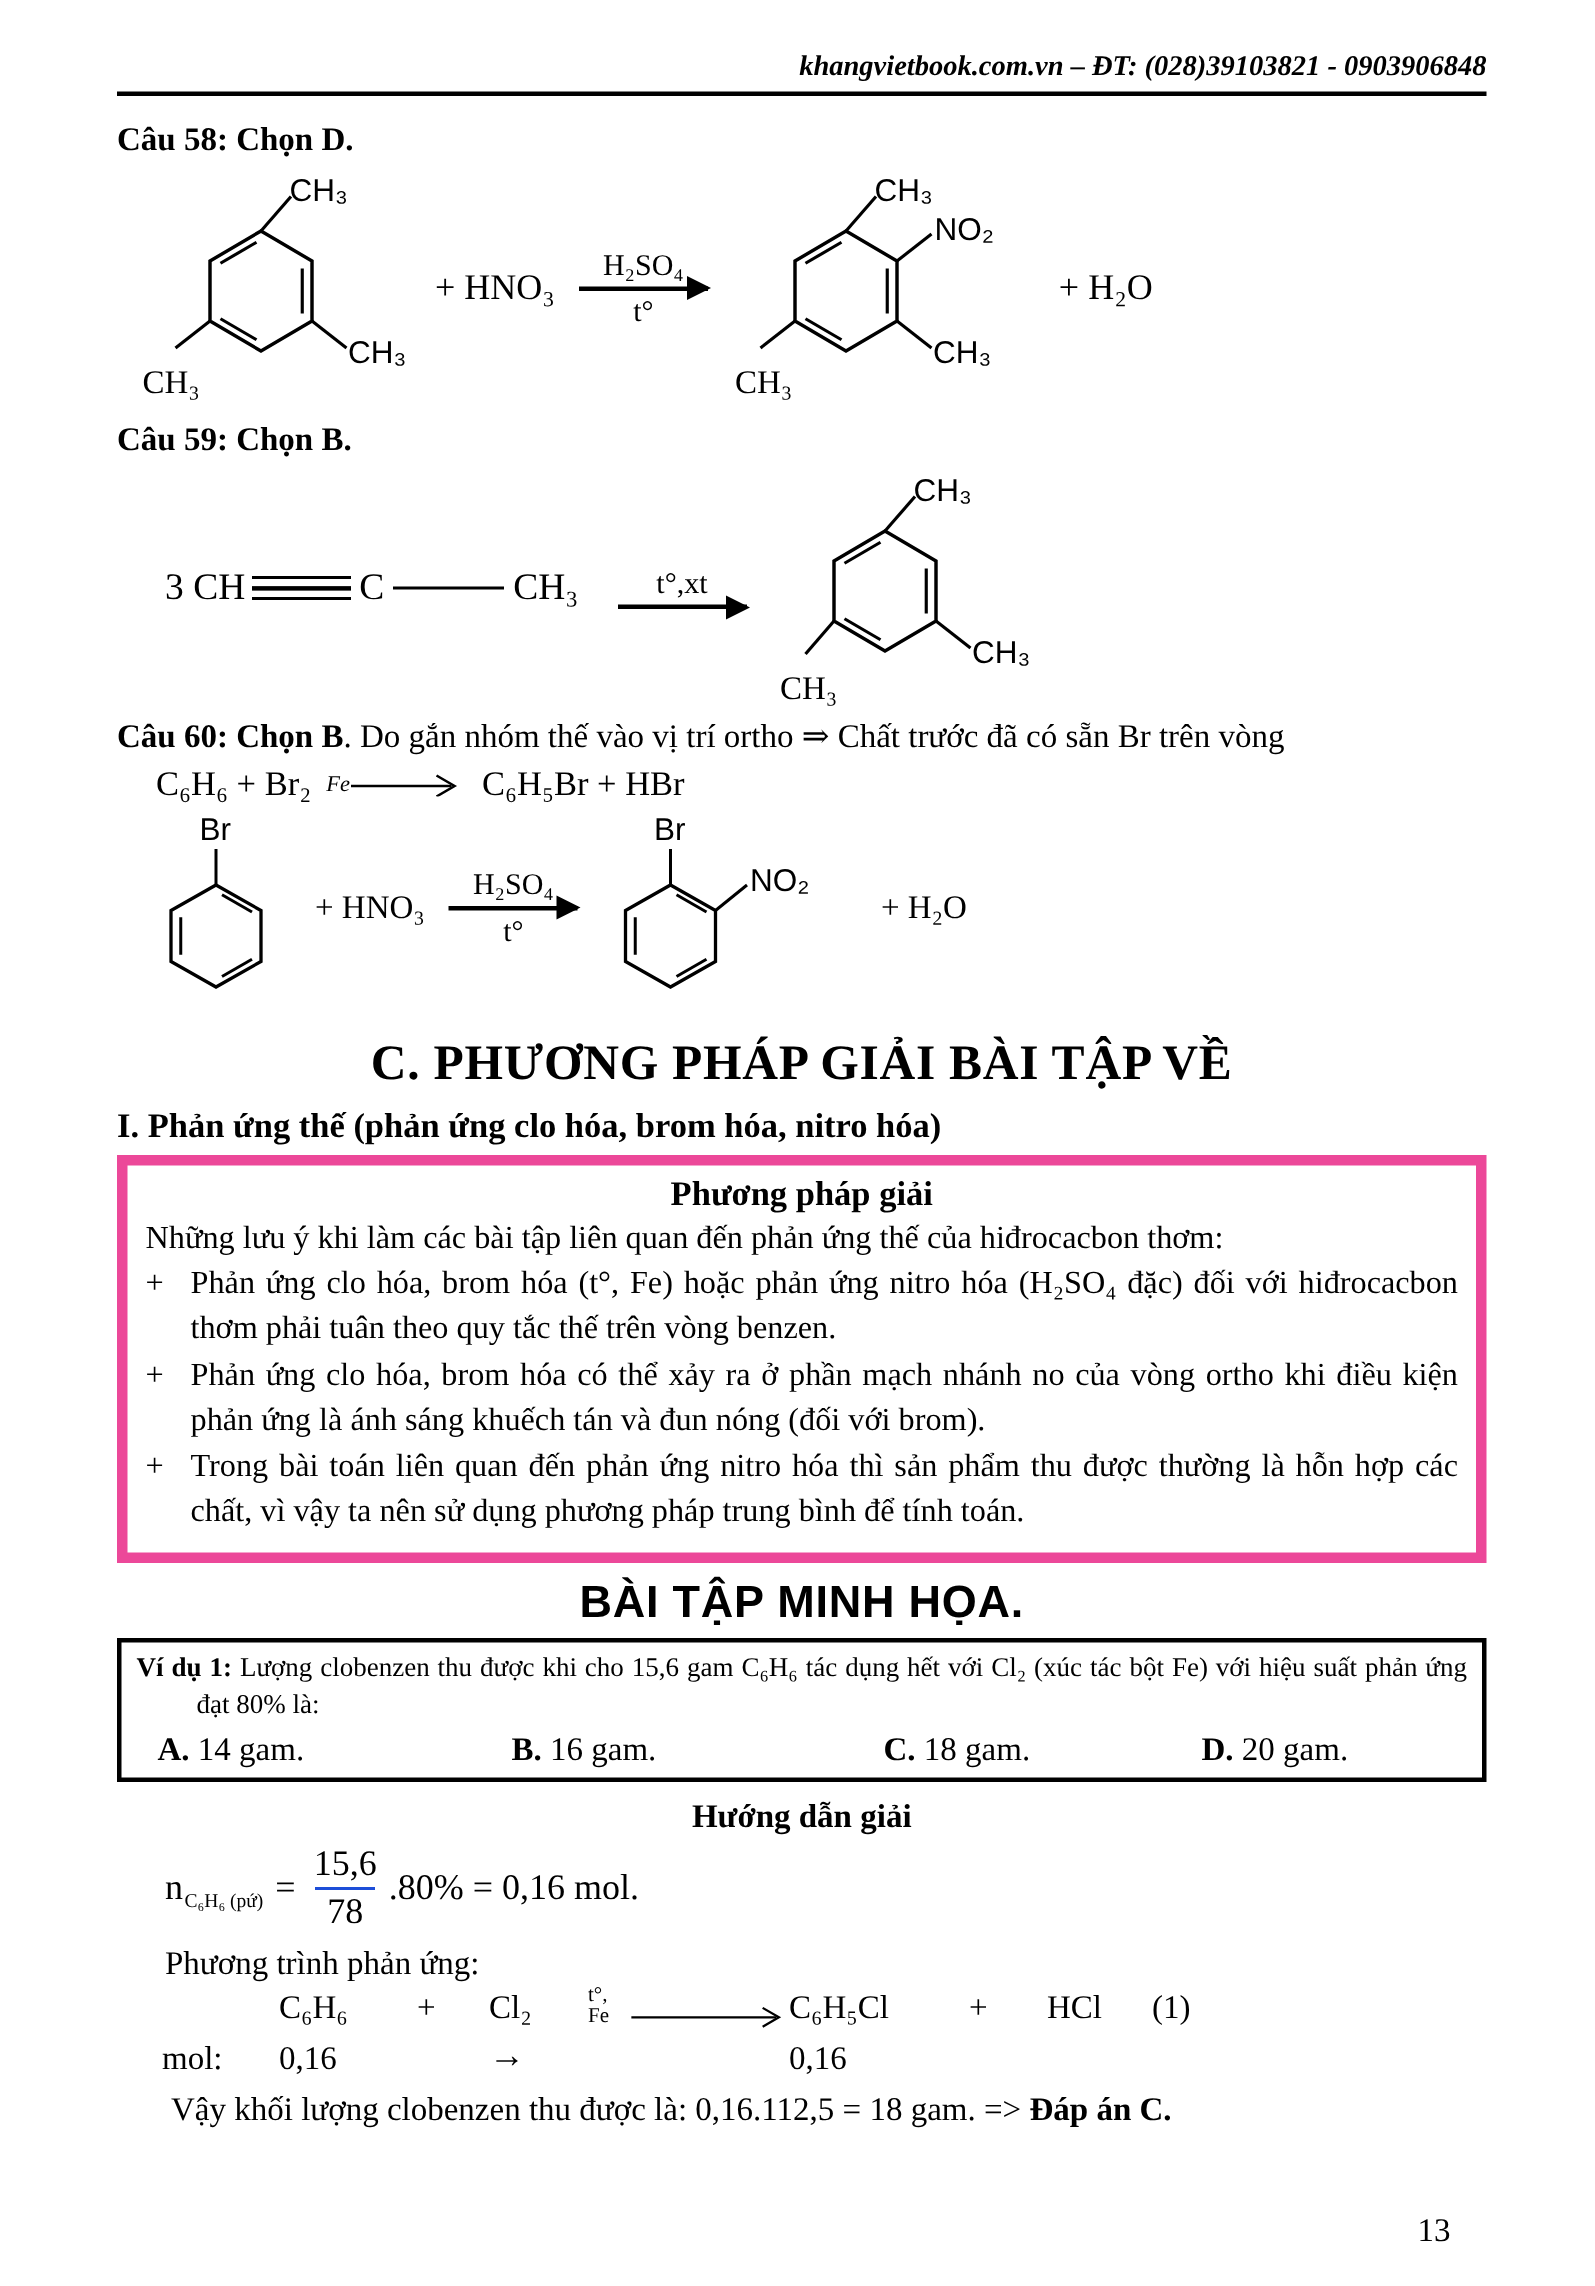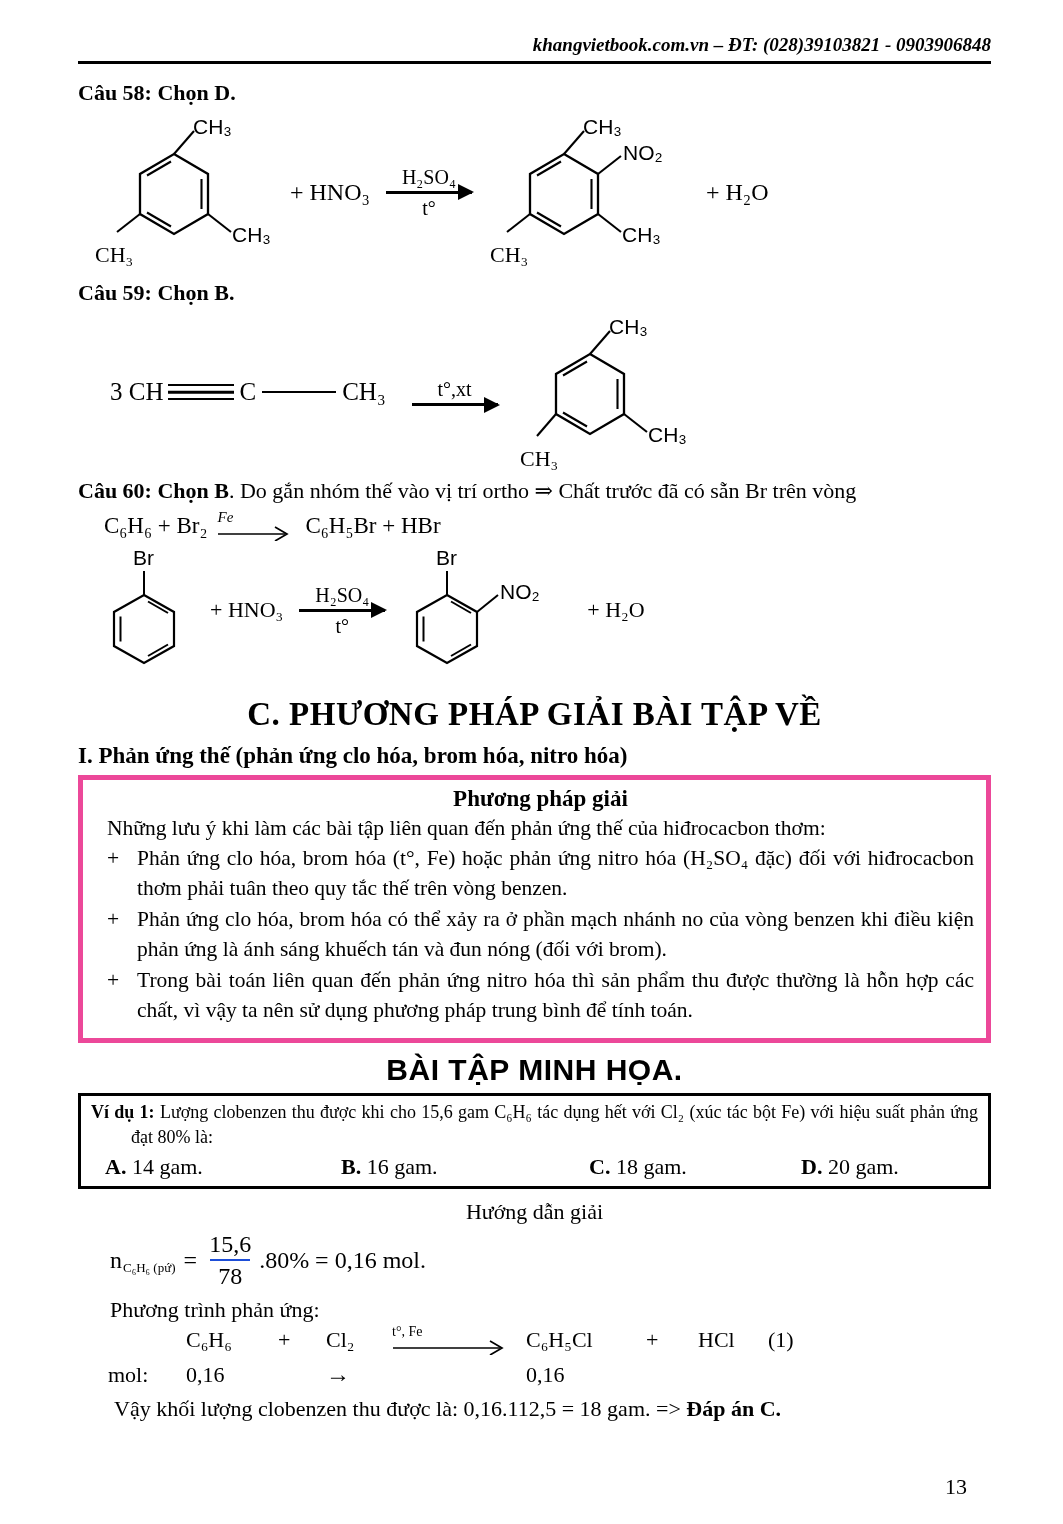"Fe" .arrow-eq { align-items: flex-start -> flex-end; flex-direction: column -> row }
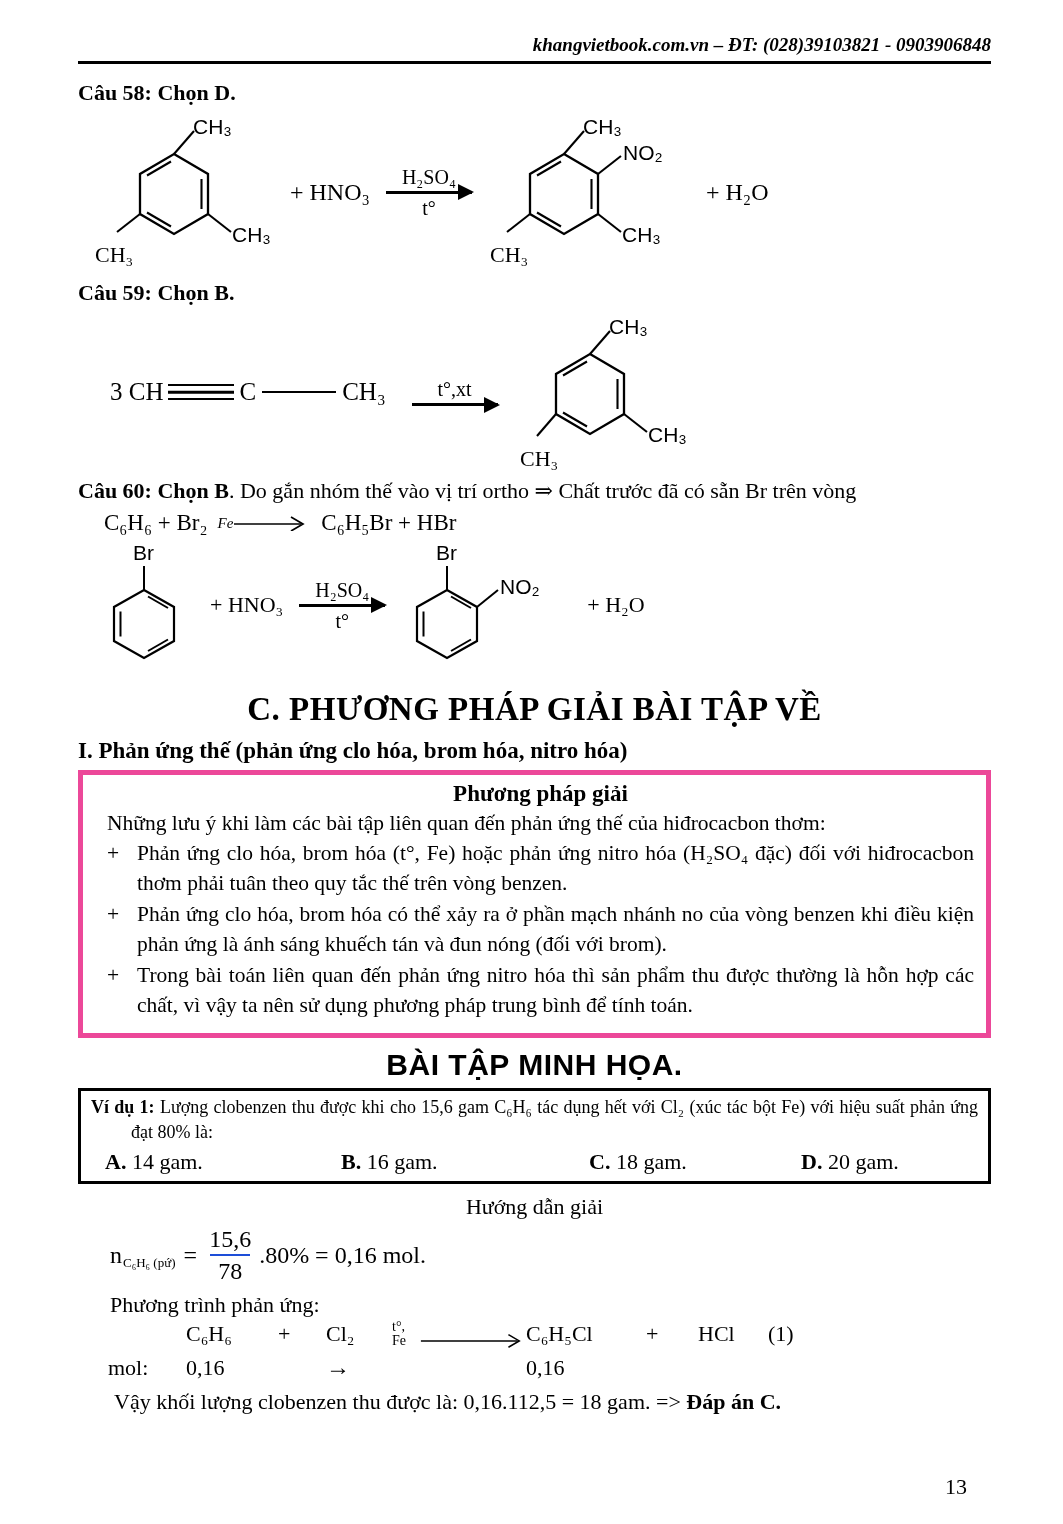"Phương pháp giải" .mbox { border: 5px solid #ec4899 -> 7px solid #ec4899; padding: 4px 12px 12px 24px -> 4px 12px 12px 12px }
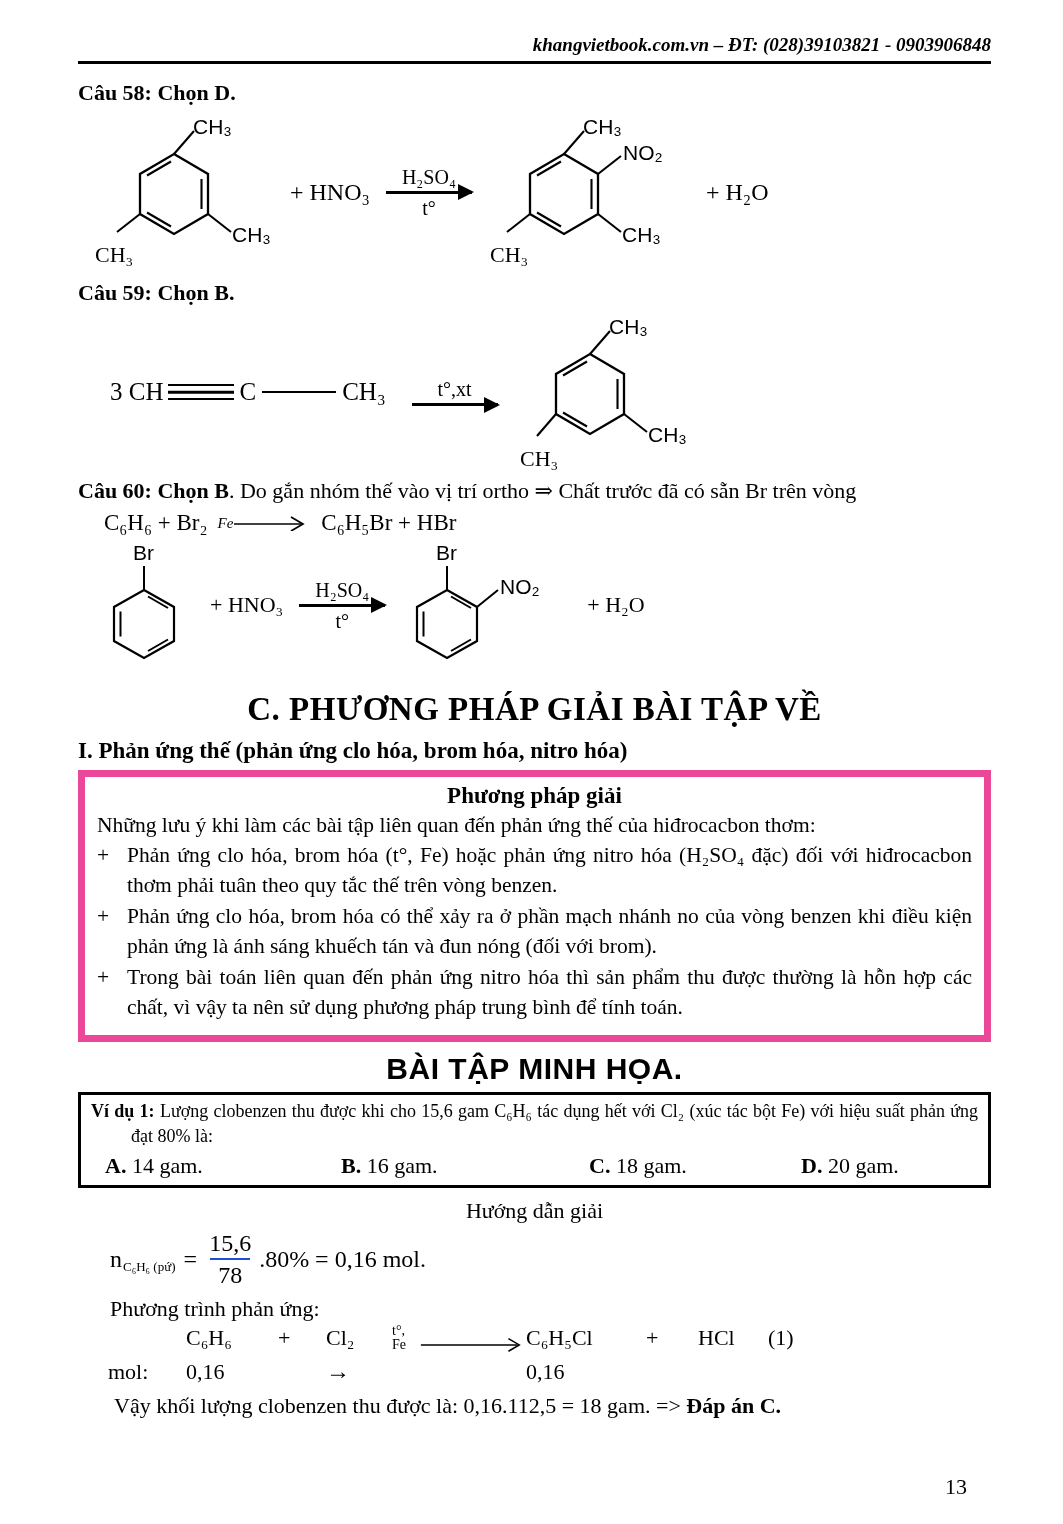"Phản ứng clo hóa, brom hóa có" span.btext { text: benzen -> ortho }
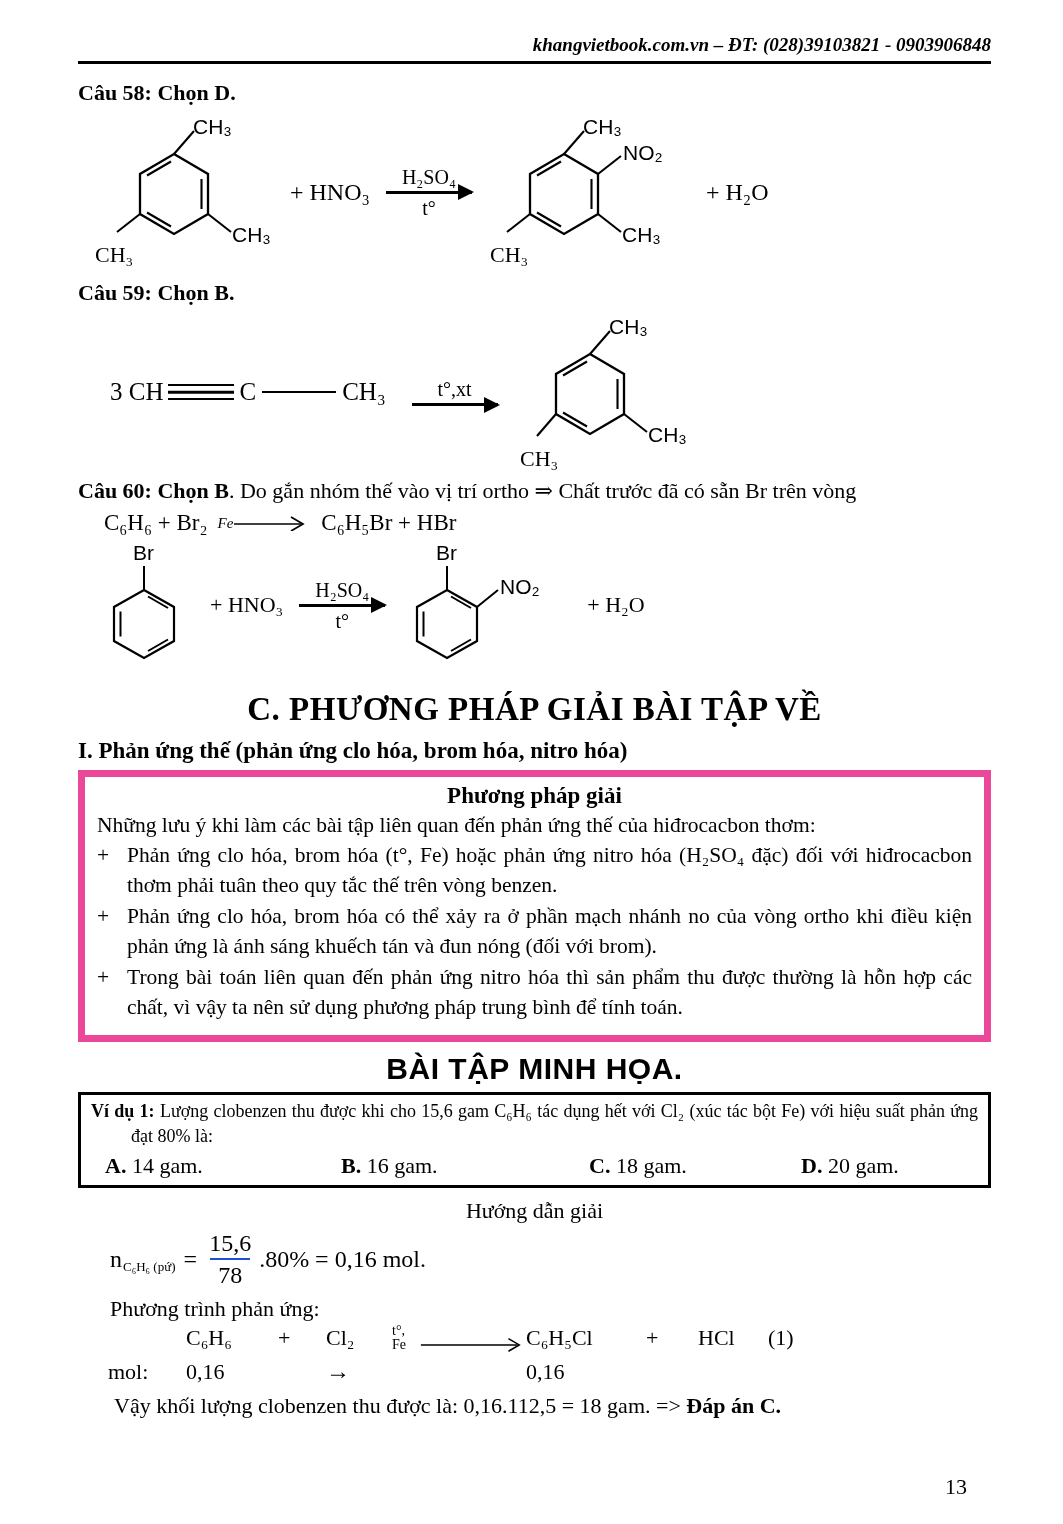"Hướng dẫn giải" .hd-giai { font-weight: normal -> bold }
